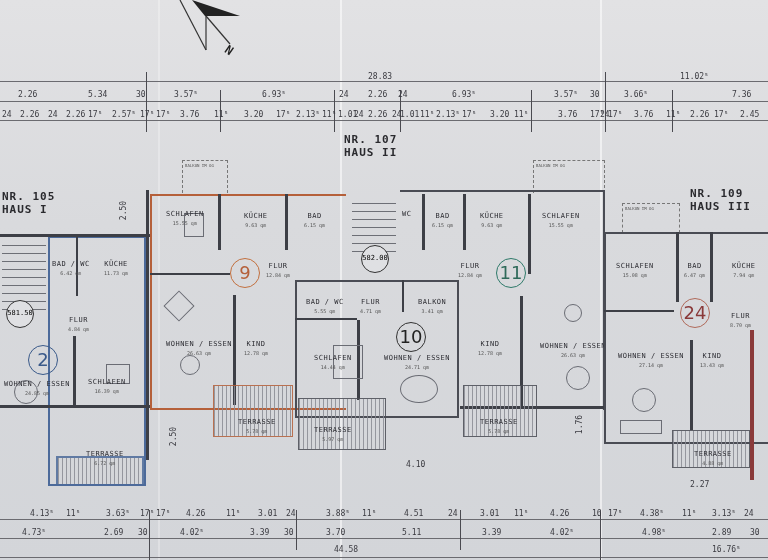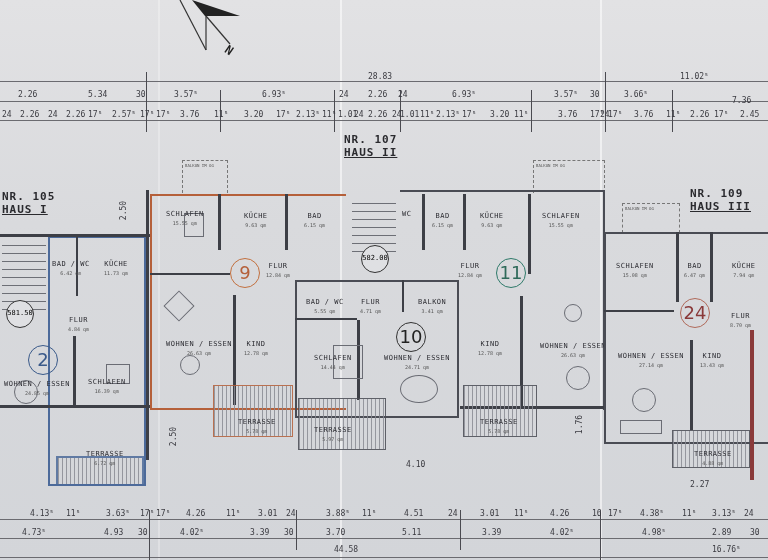"7.36" div.dim { top: 96px -> 90px }
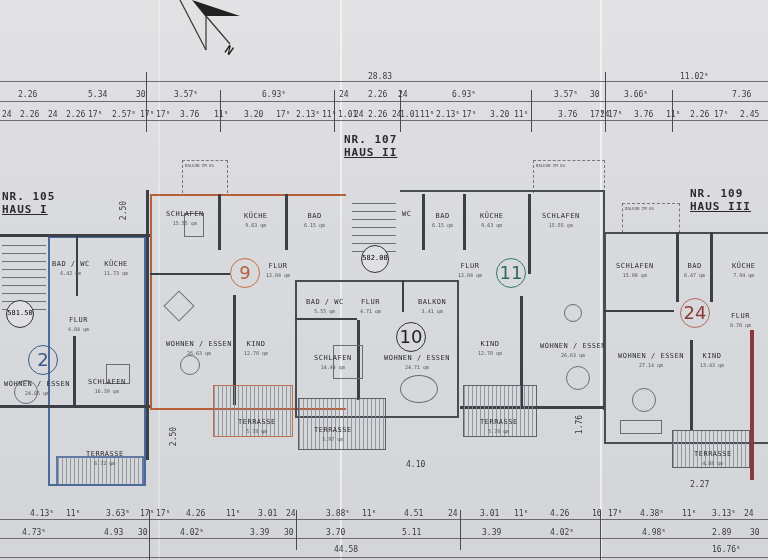"HAUS II" .haus .u { text-decoration: underline -> none }
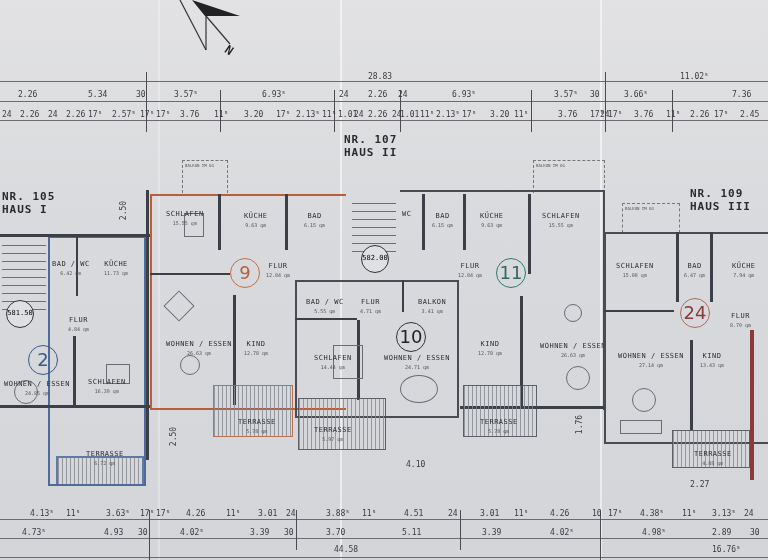"4.93" div.dim { text: 4.93 -> 2.69 }
